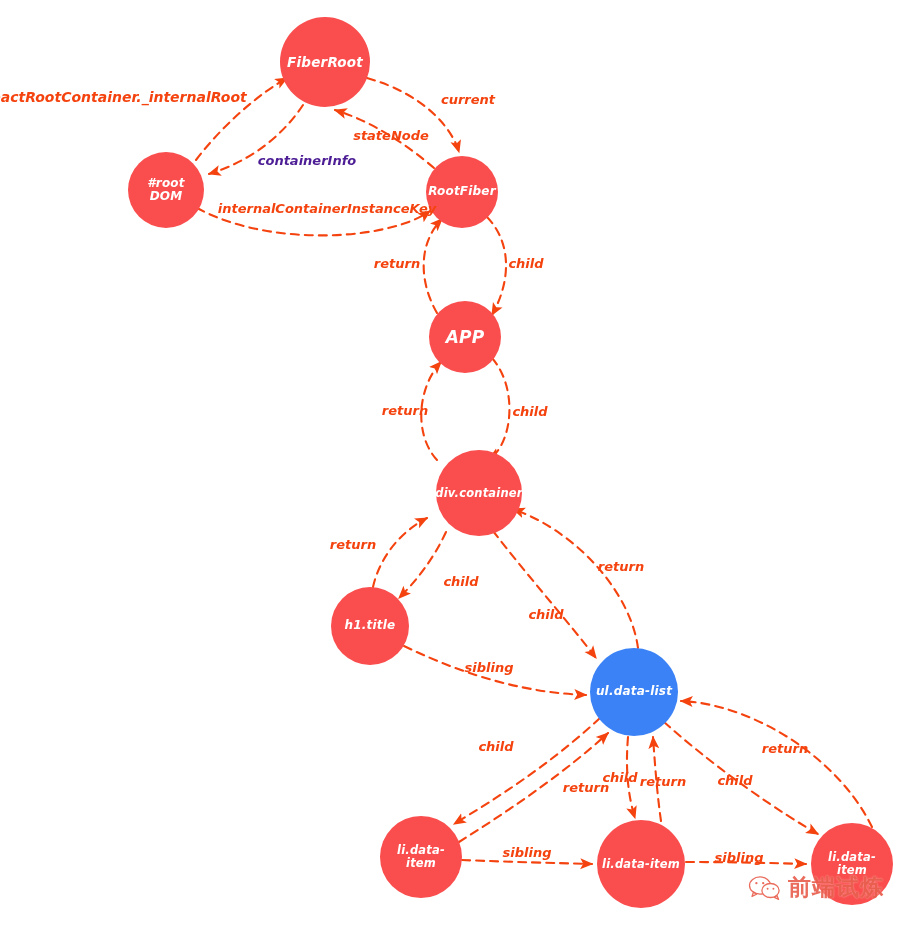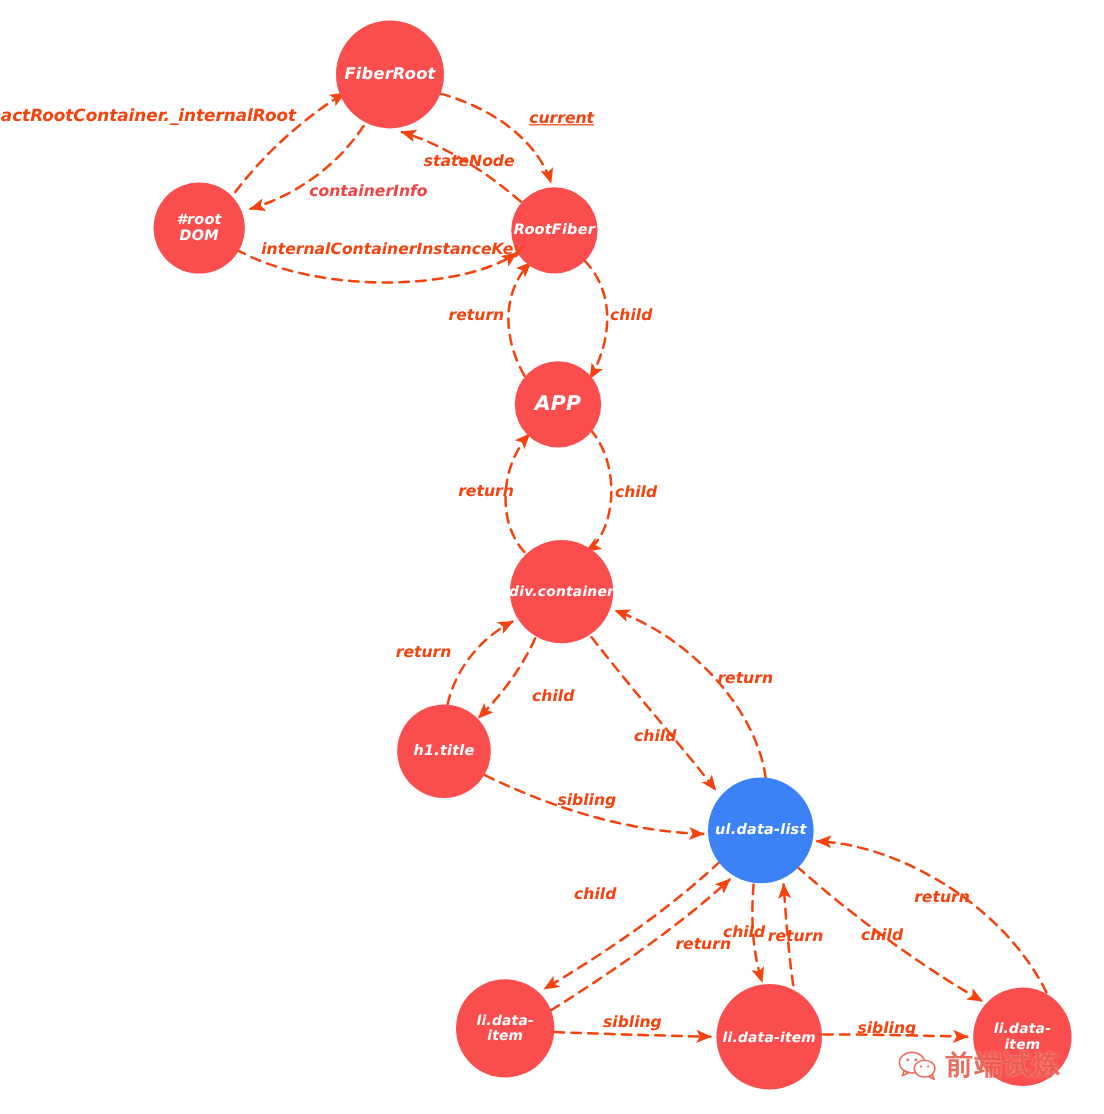"current" div.edge-label { text-decoration: underline -> none }
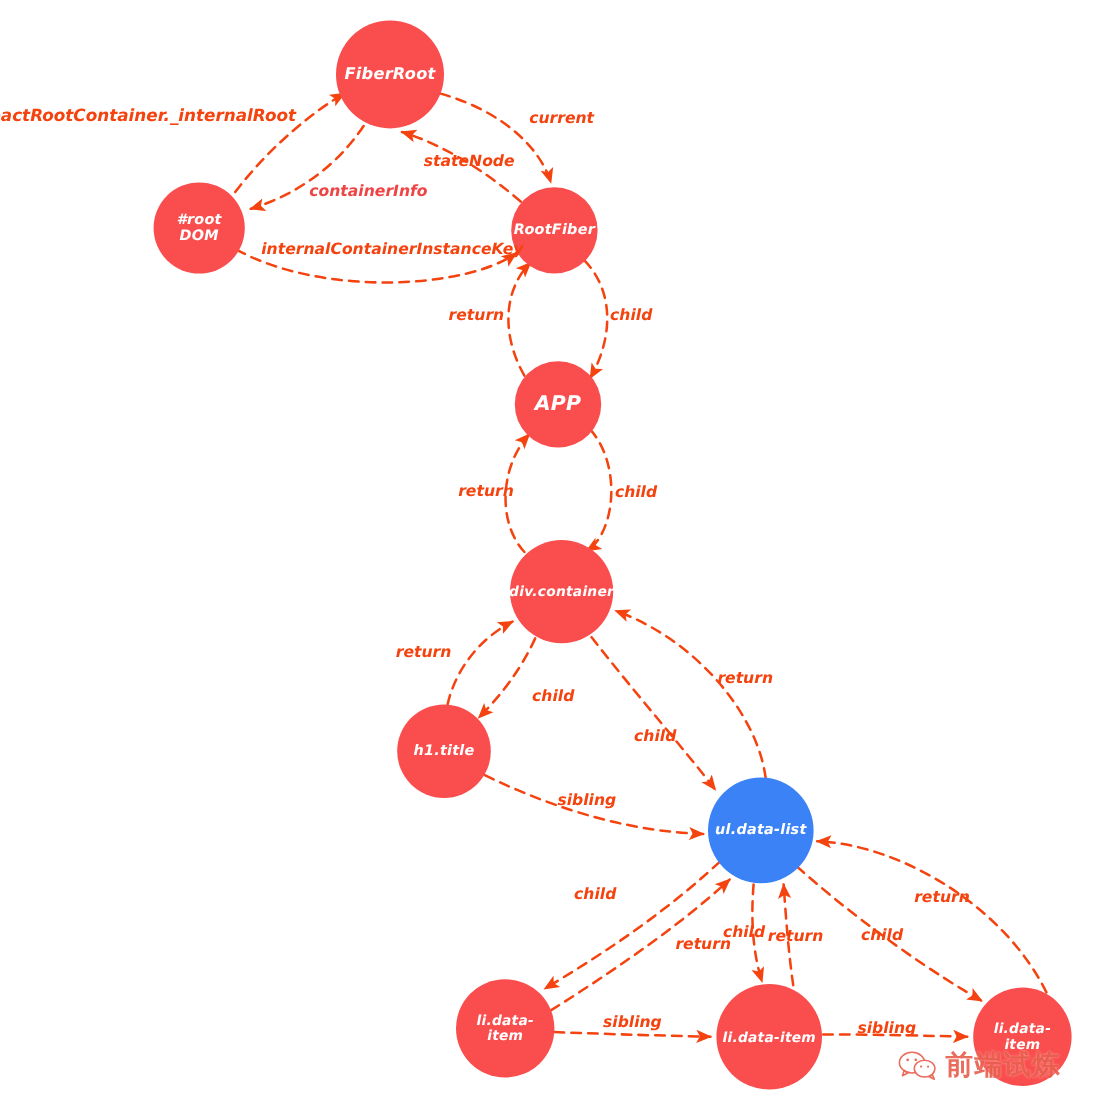"containerInfo" div.edge-label { color: #ef4444 -> #4c1d95 }
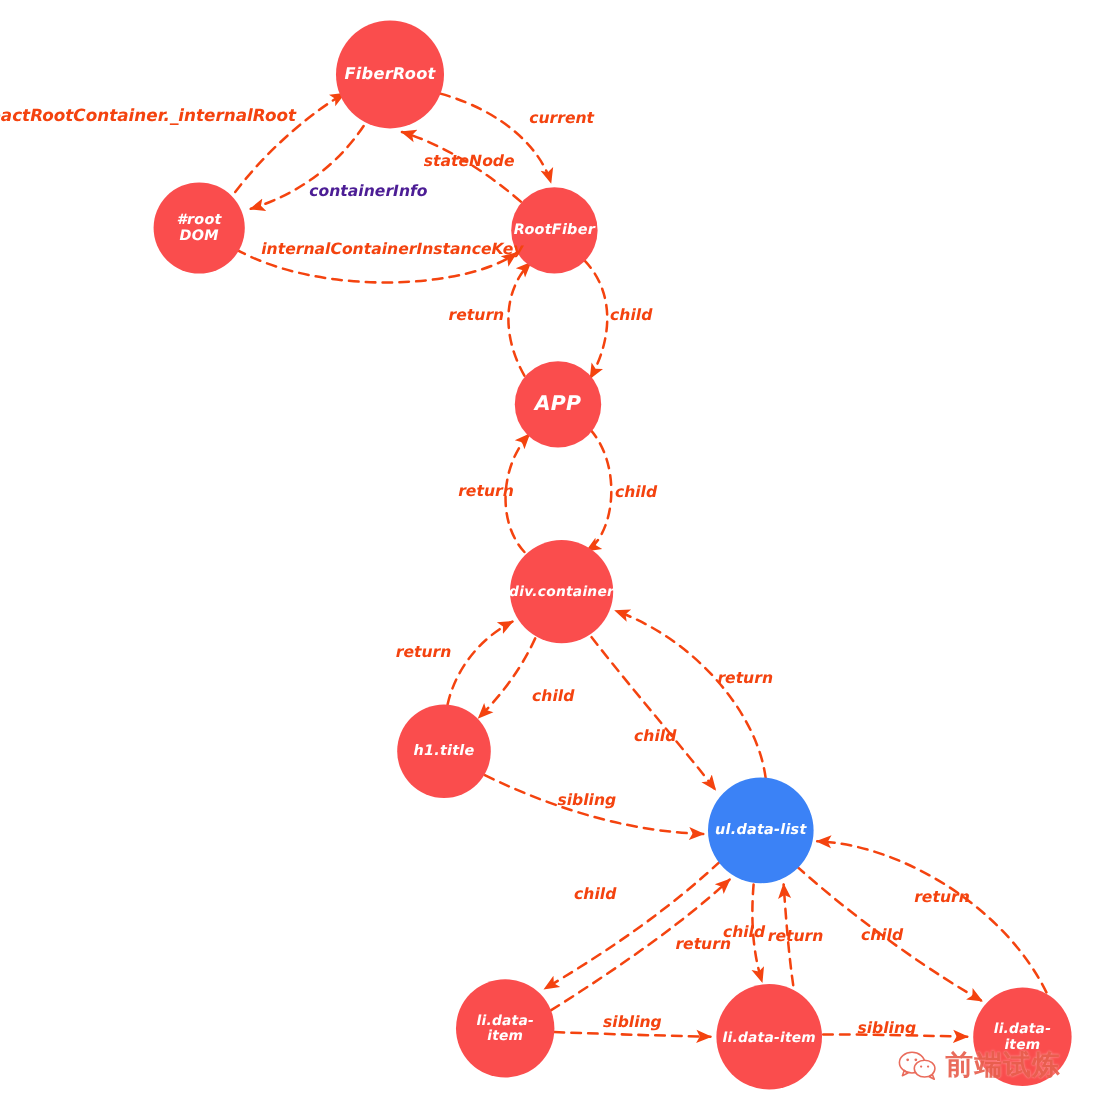"div.container" div.node { left: 425px -> 436px }
